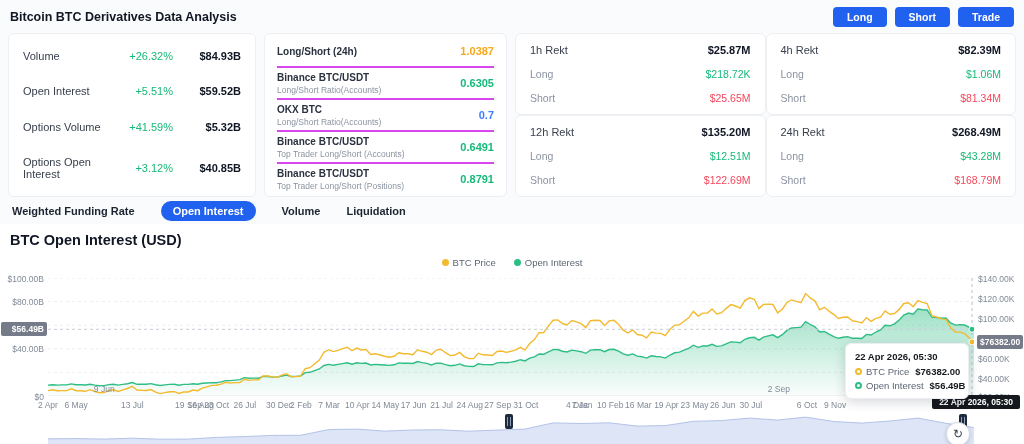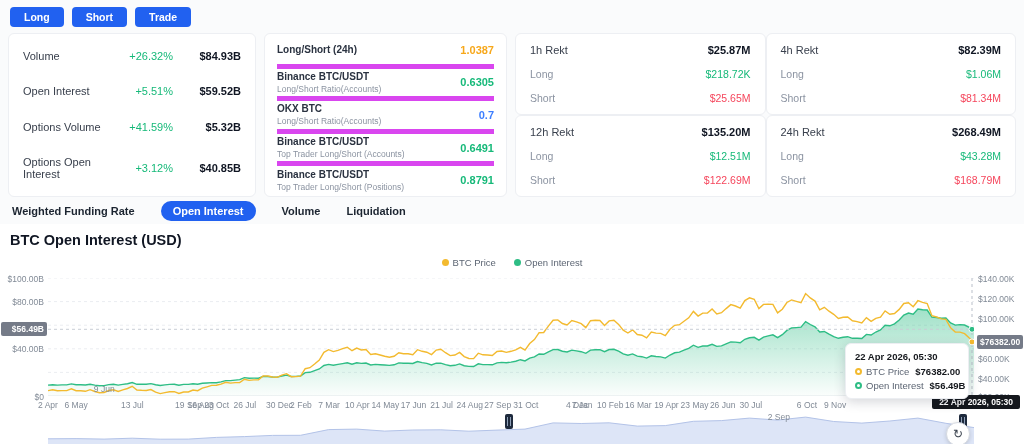"Bitcoin BTC Derivatives Data Analysis" div.page-title { html: none -> <div>Bitcoin BTC Derivatives Data Analysis</div> }
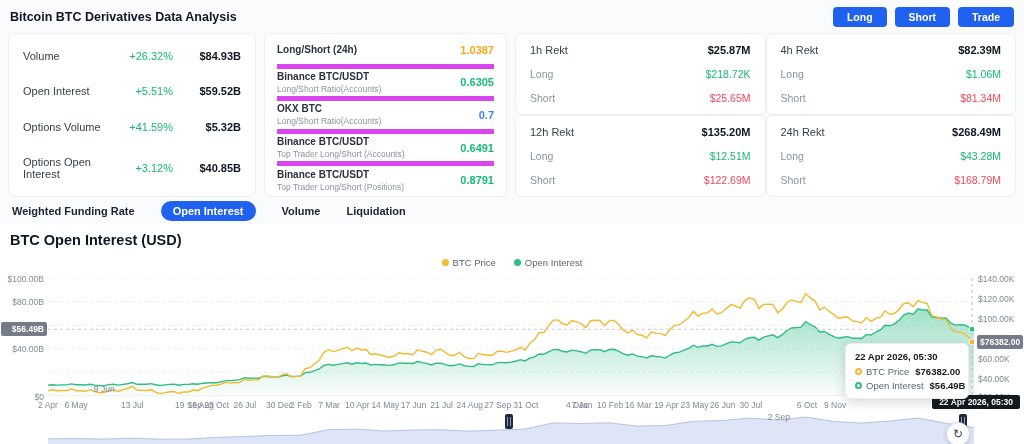"Long/Short (24h)" .ratio-row { border-bottom: 5px solid #d946ef -> 2px solid #d946ef }
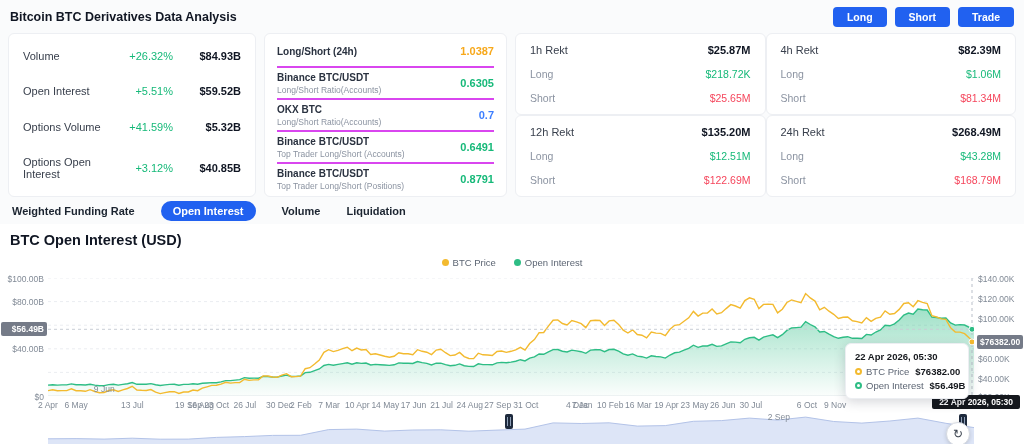"2 Sep" div.tick { top: 188px -> 160px }
